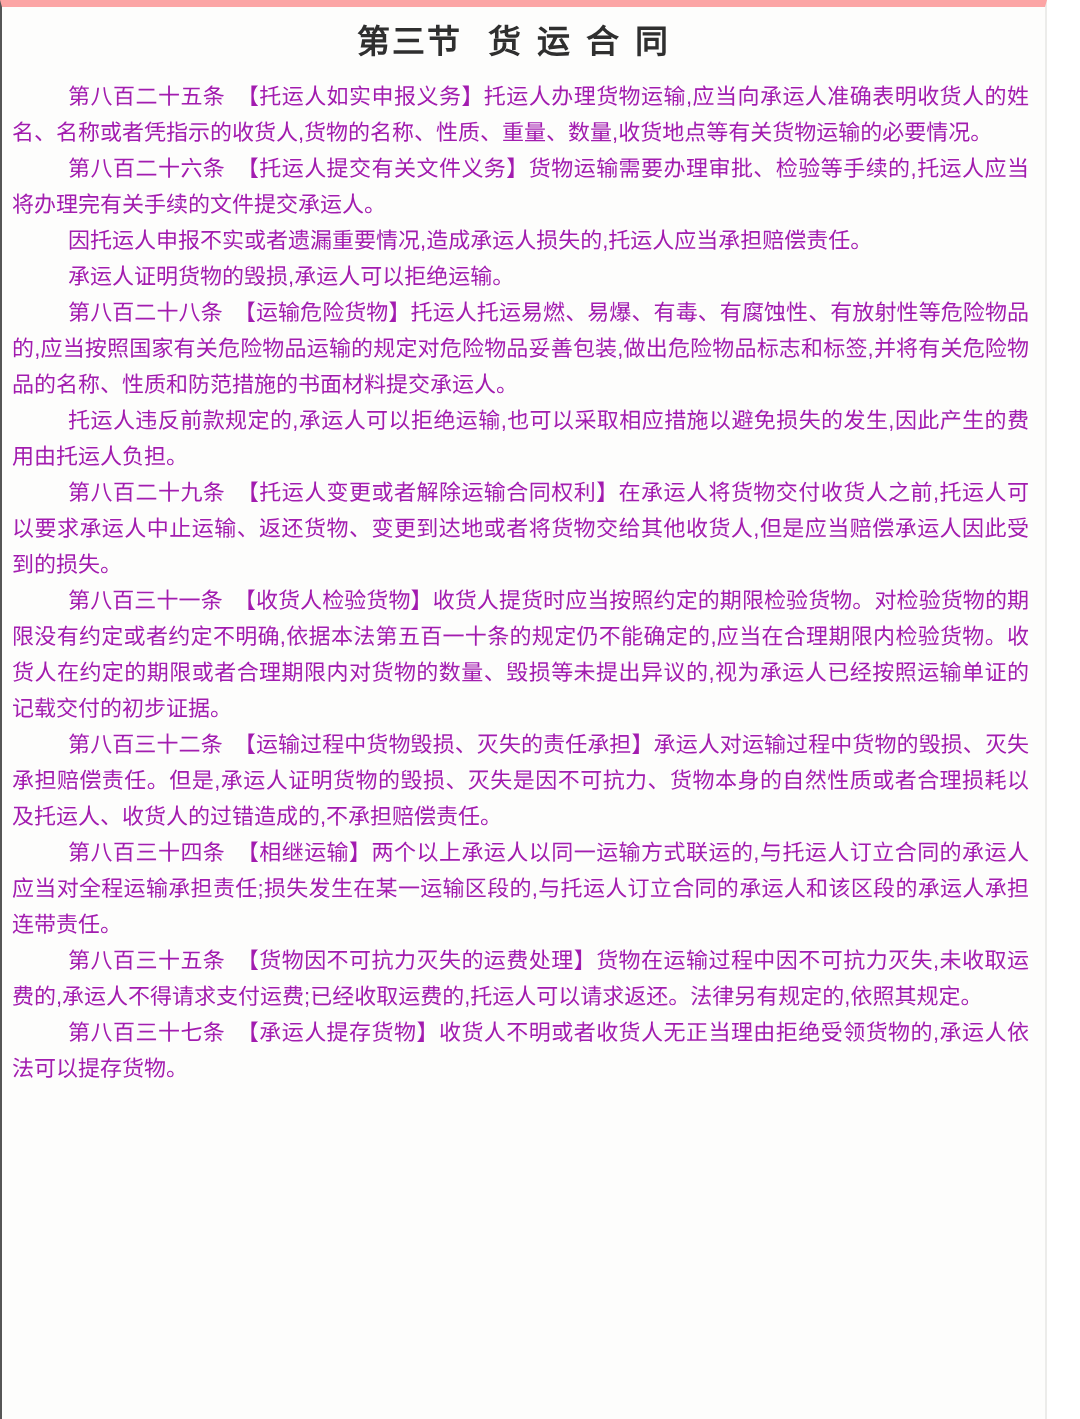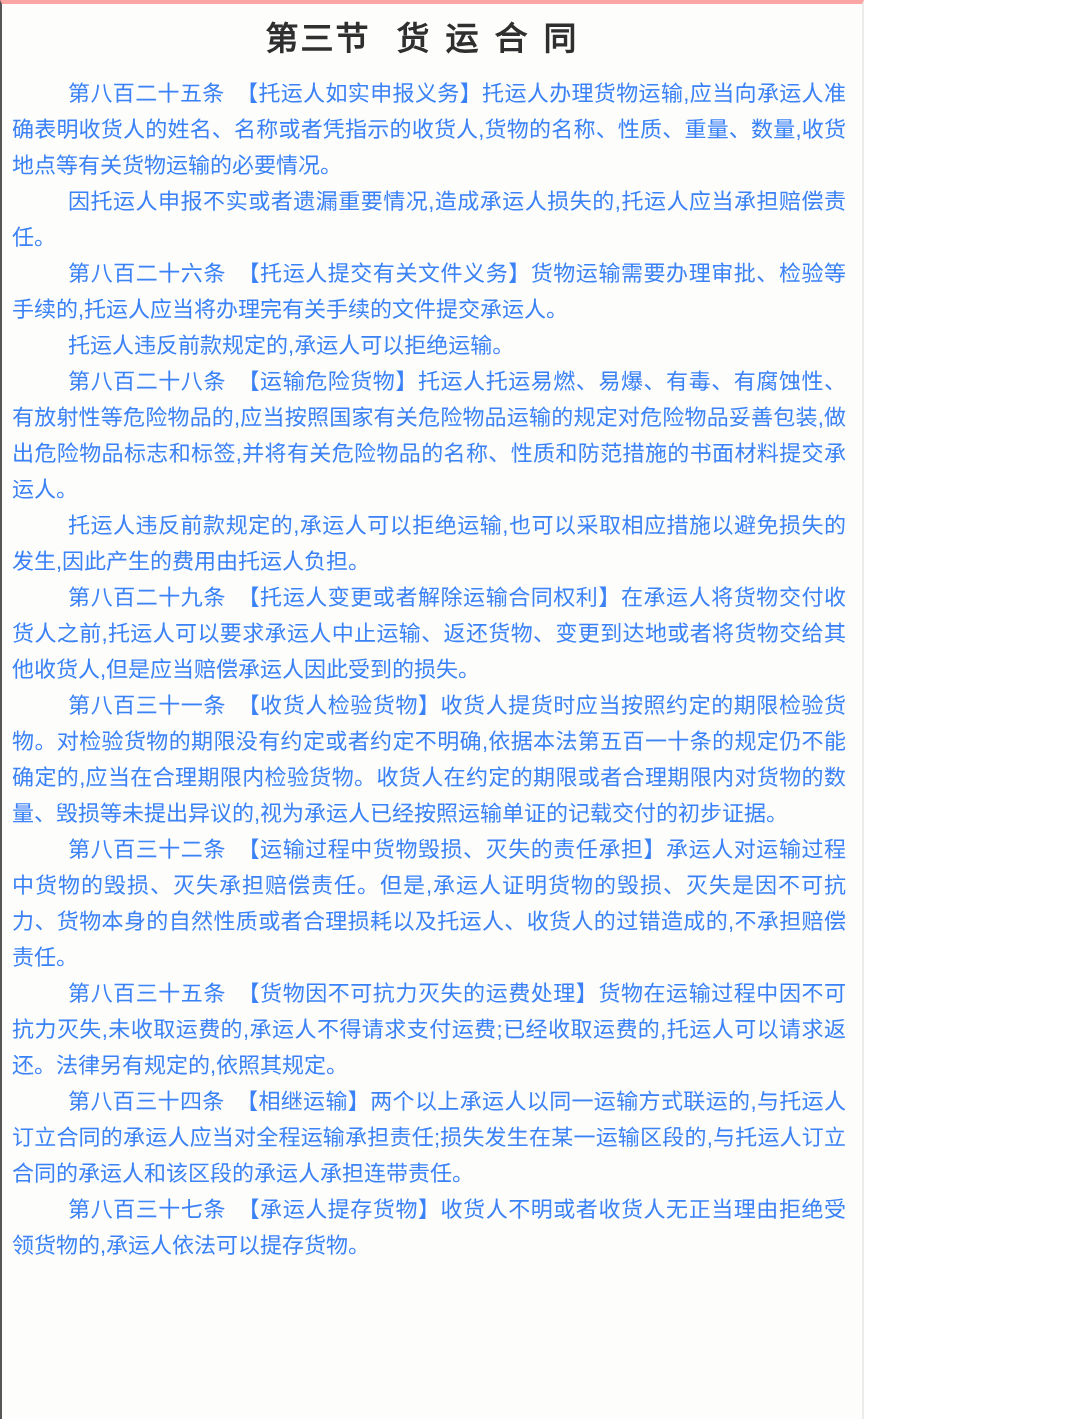"第三节 货运合同" .page { border-top: 4px solid #fca5a5 -> 7px solid #fca5a5; width: 864px -> 1047px }
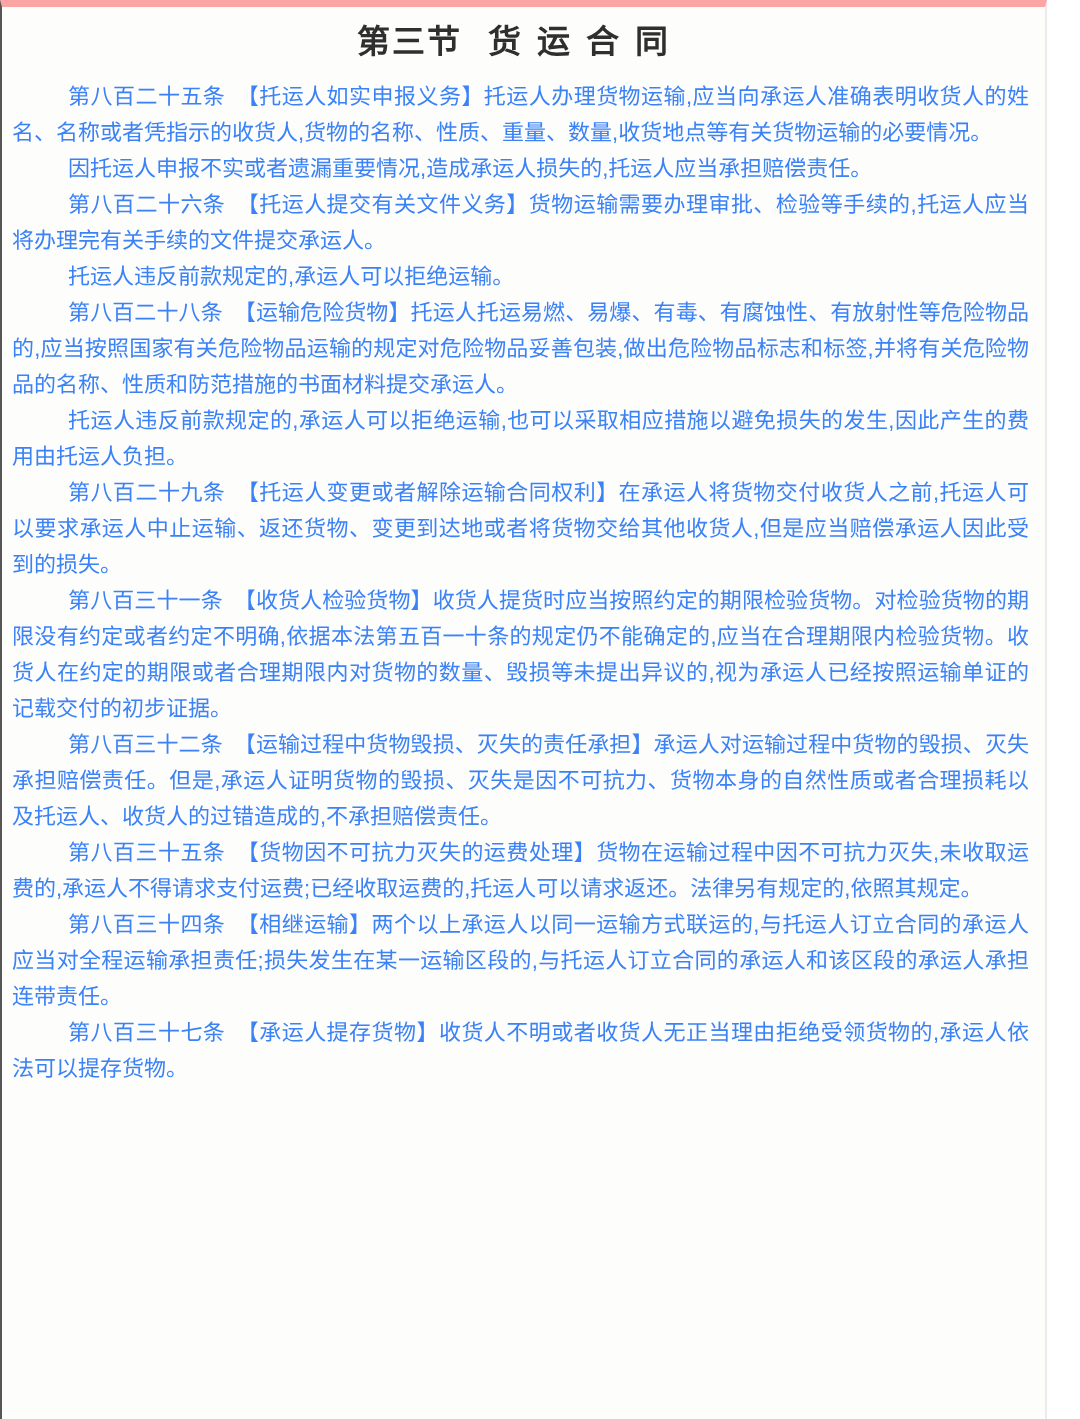"第八百二十五条" .body-text p { color: #3b82f6 -> #a21caf }
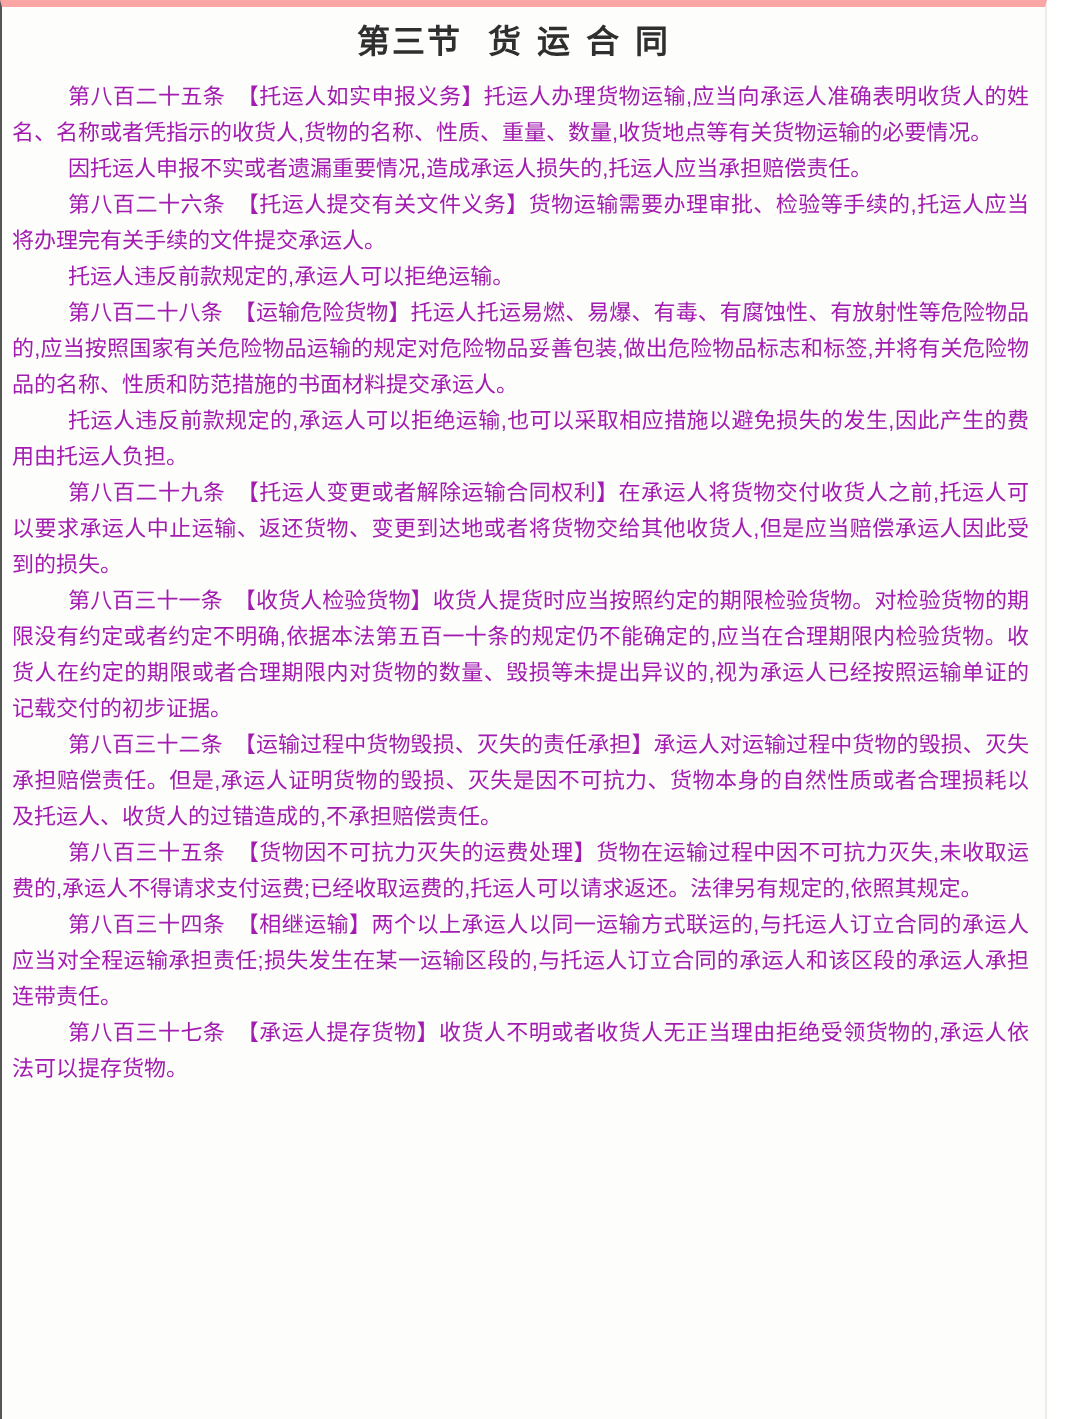"因托运人申报不实或者遗漏重要情况,造成承运人损失的,托运人应当承担赔偿责任。" p { order: before "第八百二十六条" -> after "第八百二十六条" }
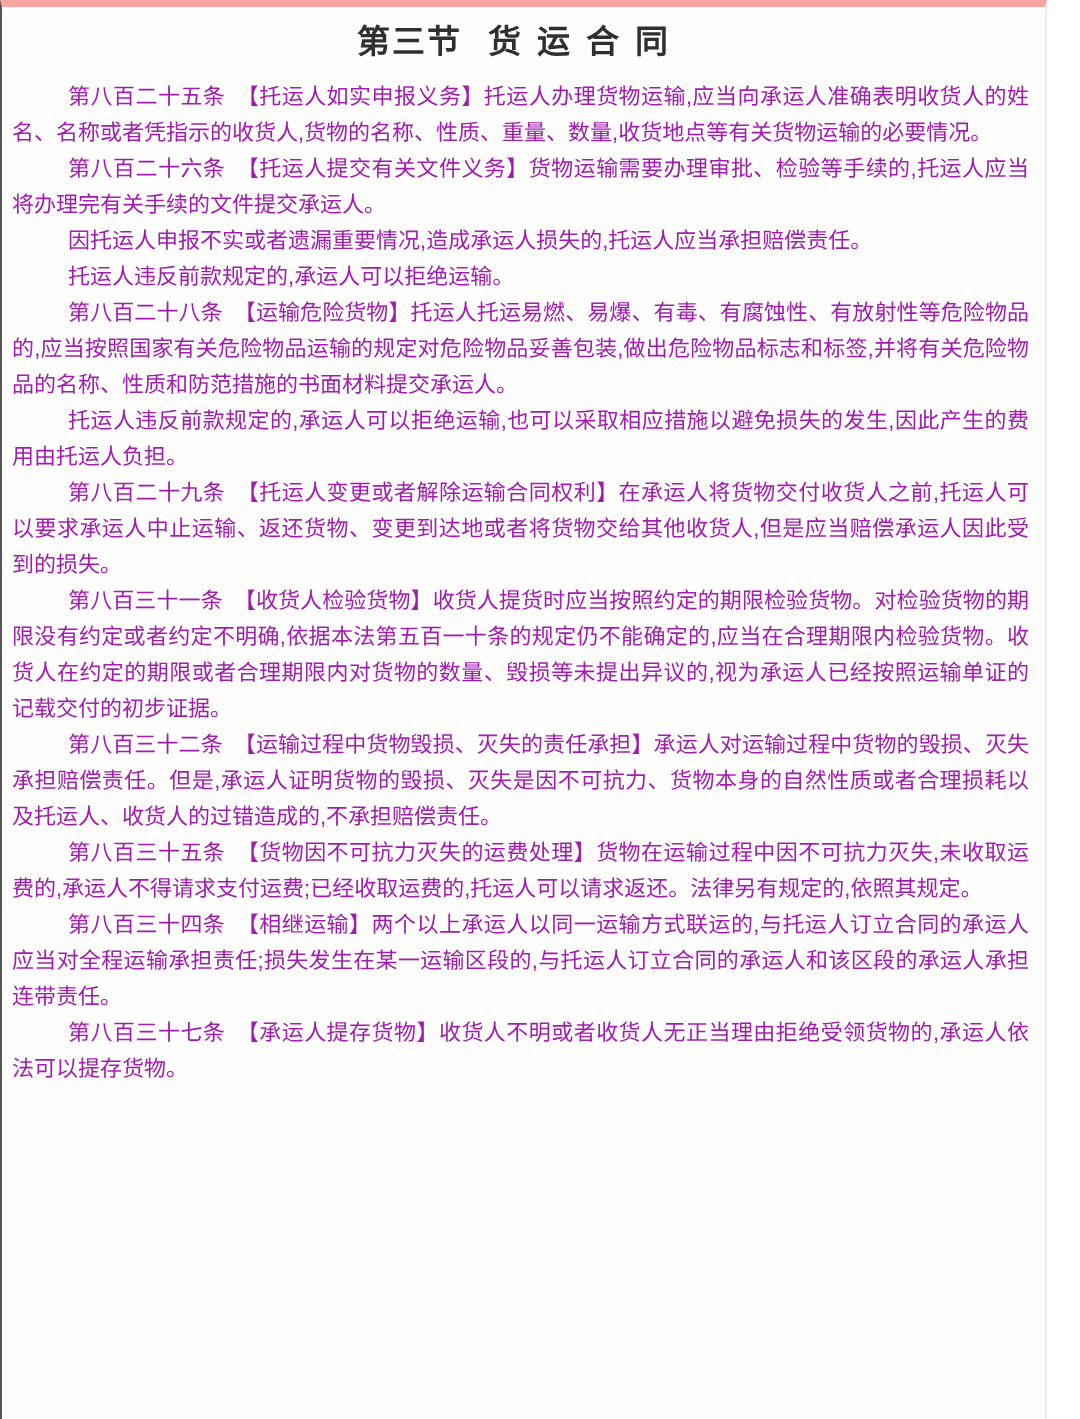"托运人违反前款规定的,承运人可以拒绝运输。" p { text: 托运人违反前款规定的 -> 承运人证明货物的毁损 }
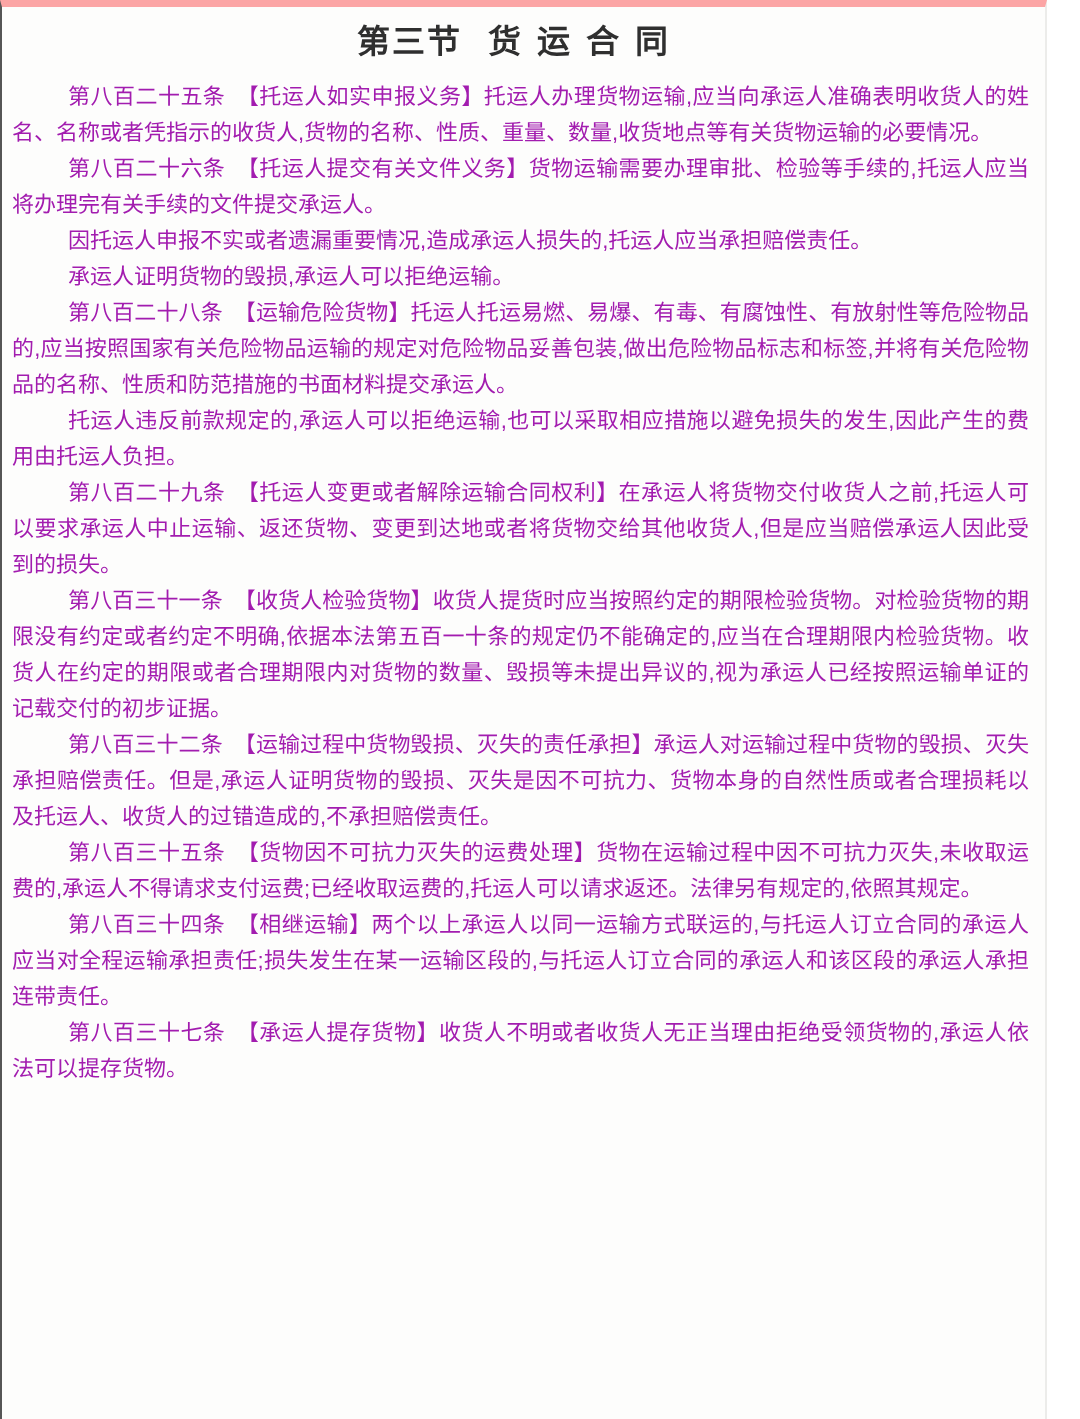"第八百三十五条" p { order: before "第八百三十四条" -> after "第八百三十四条" }
